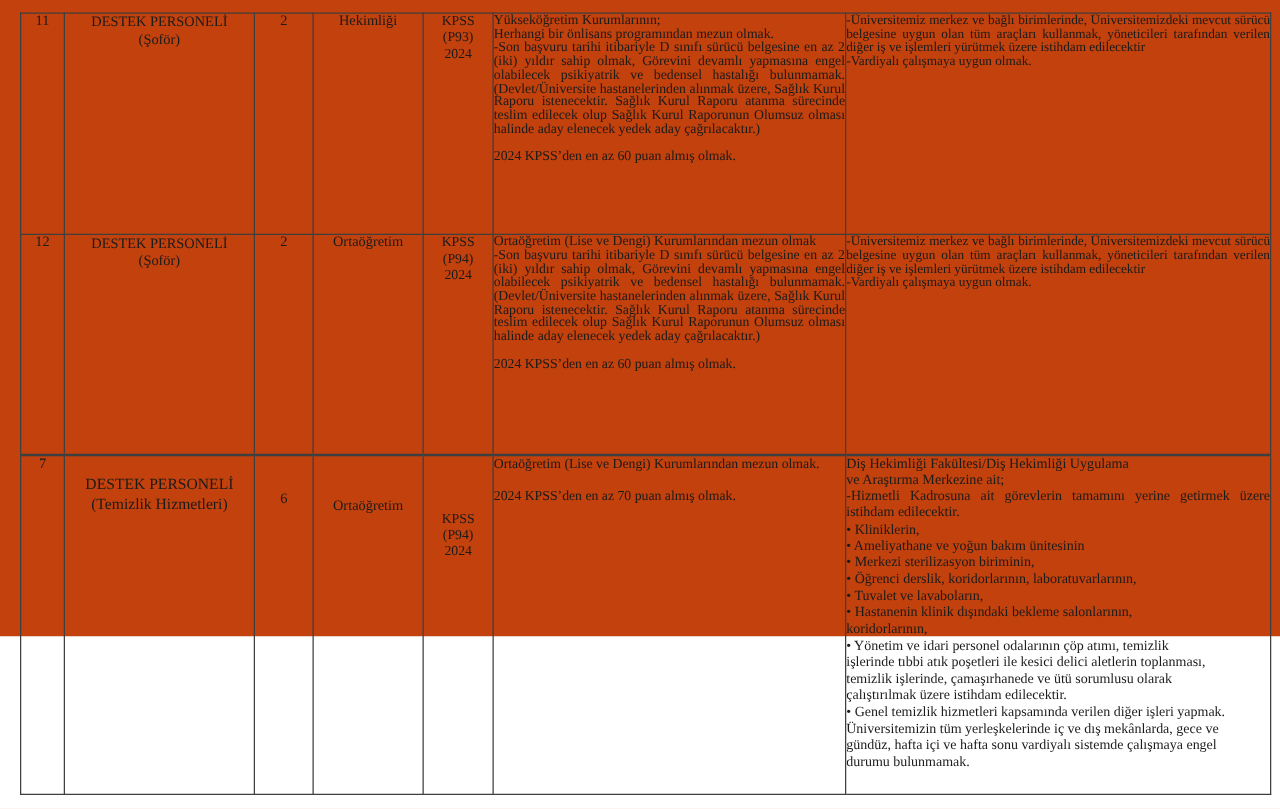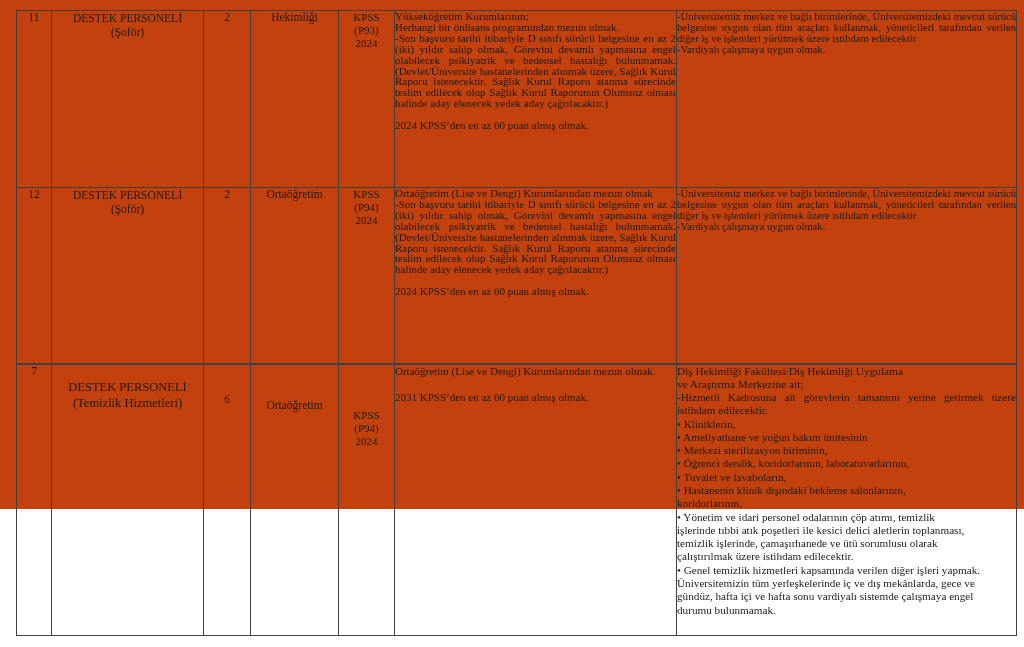"Ortaöğretim (Lise ve Dengi) Kurumlarından mezun olmak." div.req-text { text: 2031 KPSS’den en az 60 -> 2024 KPSS’den en az 70 }
